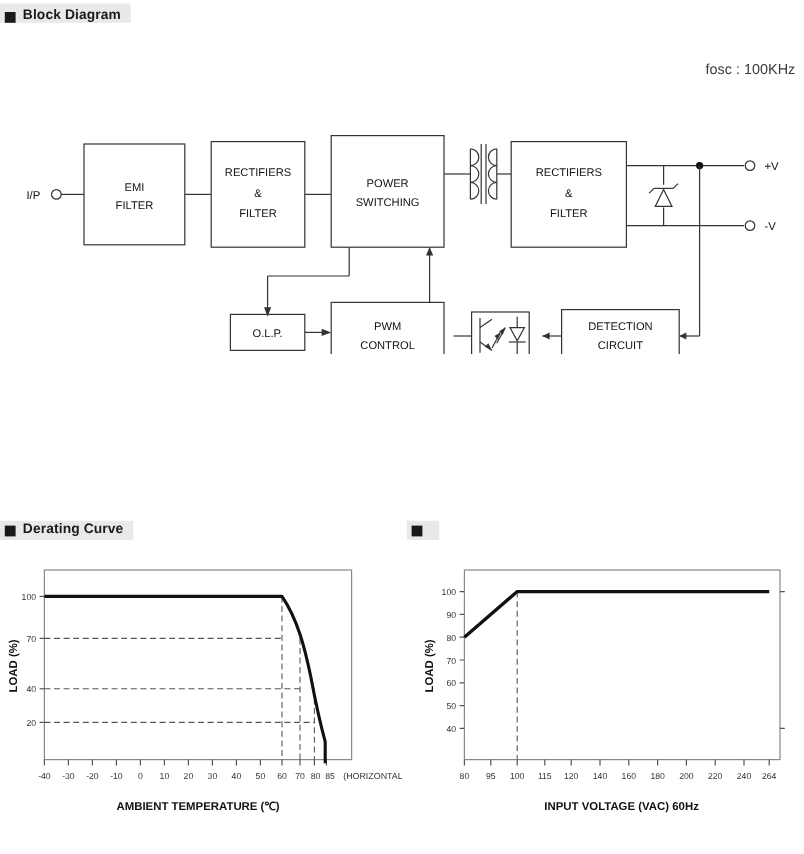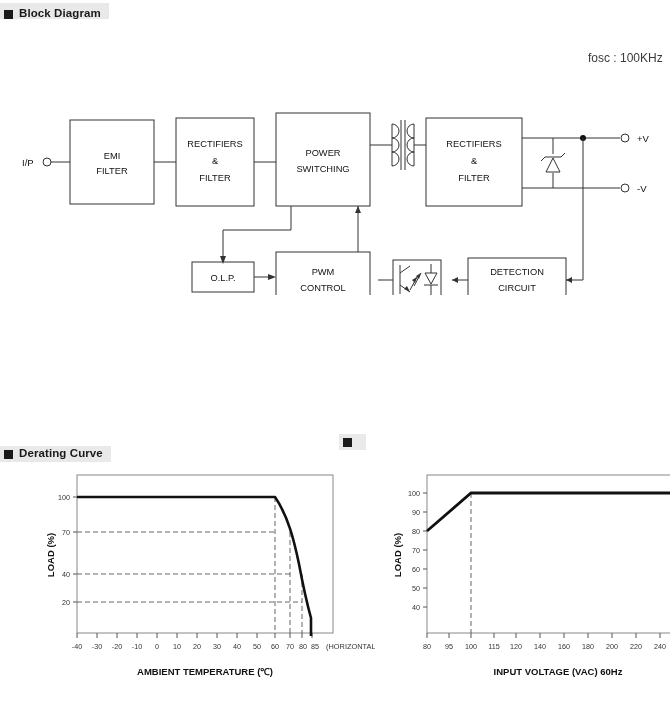"Derating Curve" #hdr-derate { margin-top: 12px -> none }
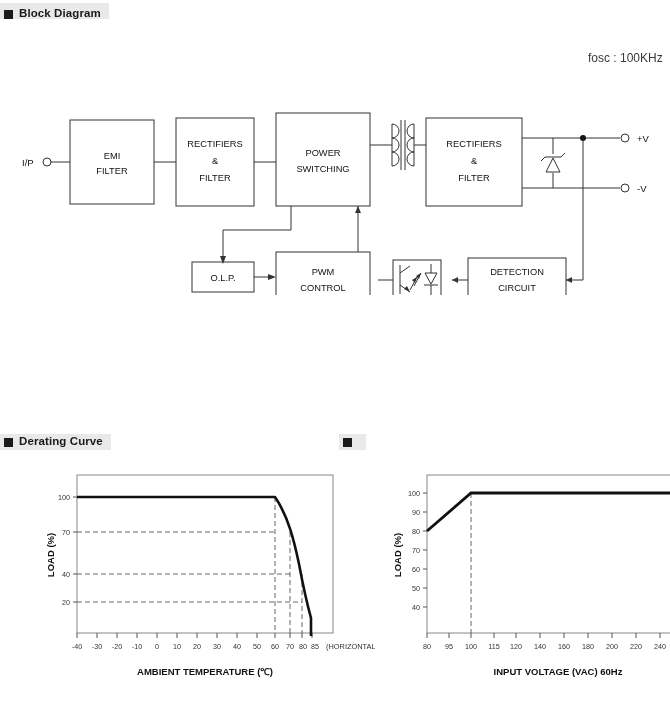"100" .chart-wrap { margin-left: 40px -> none }
